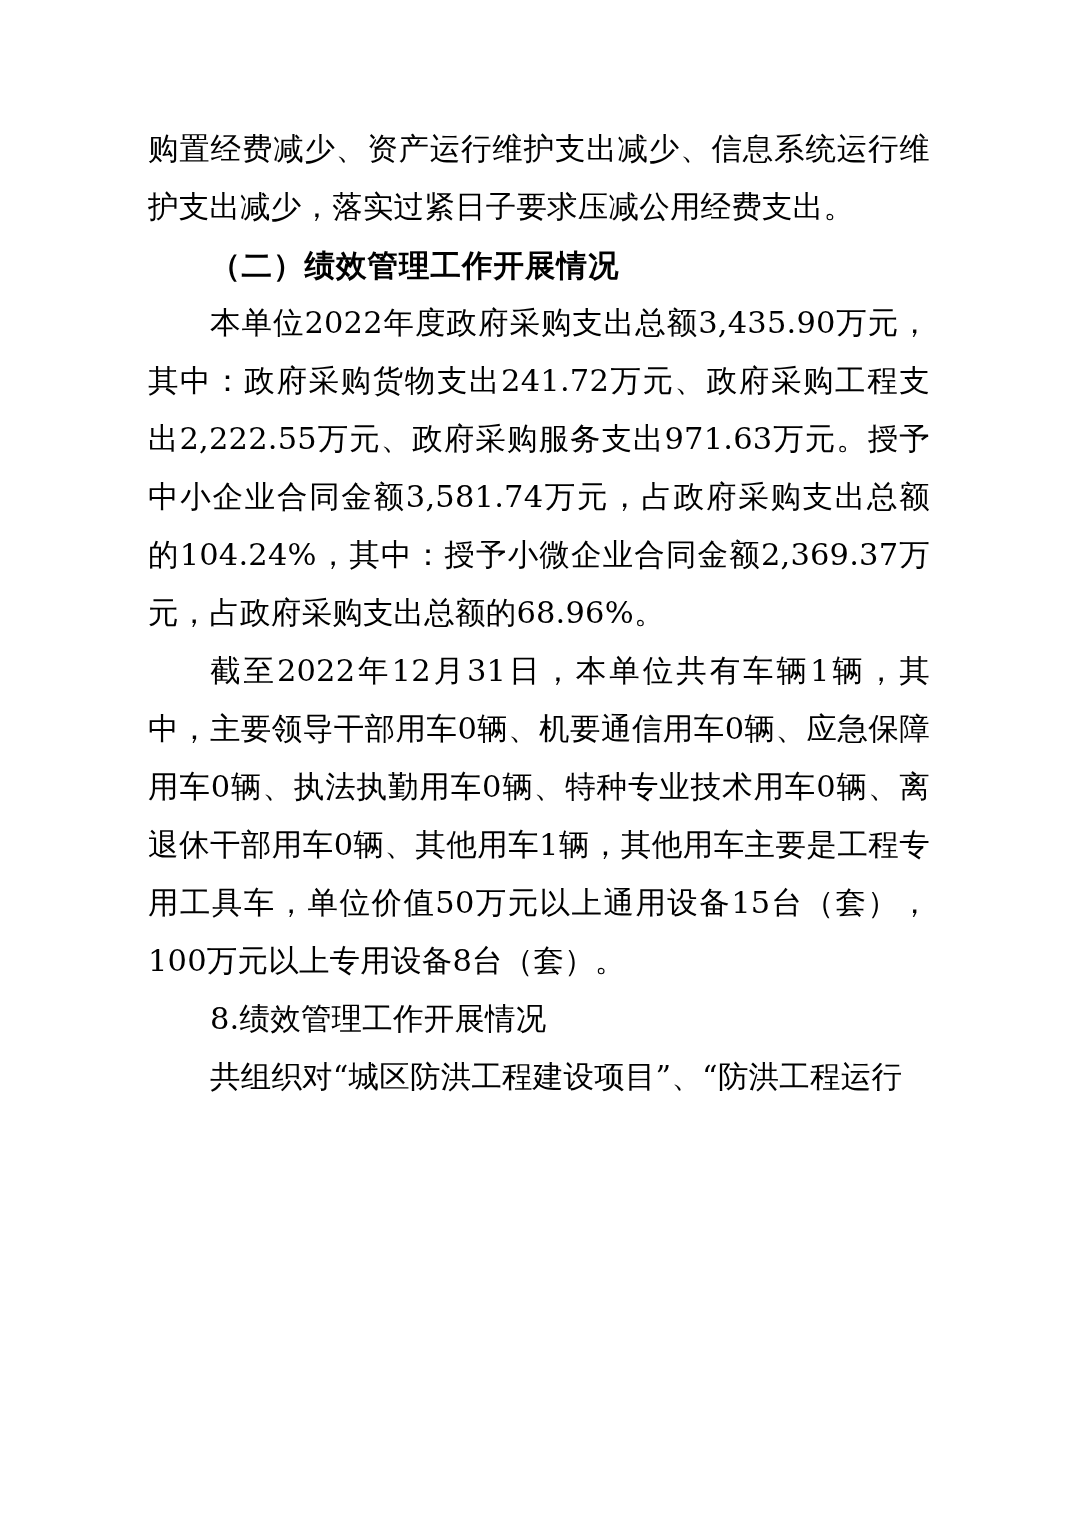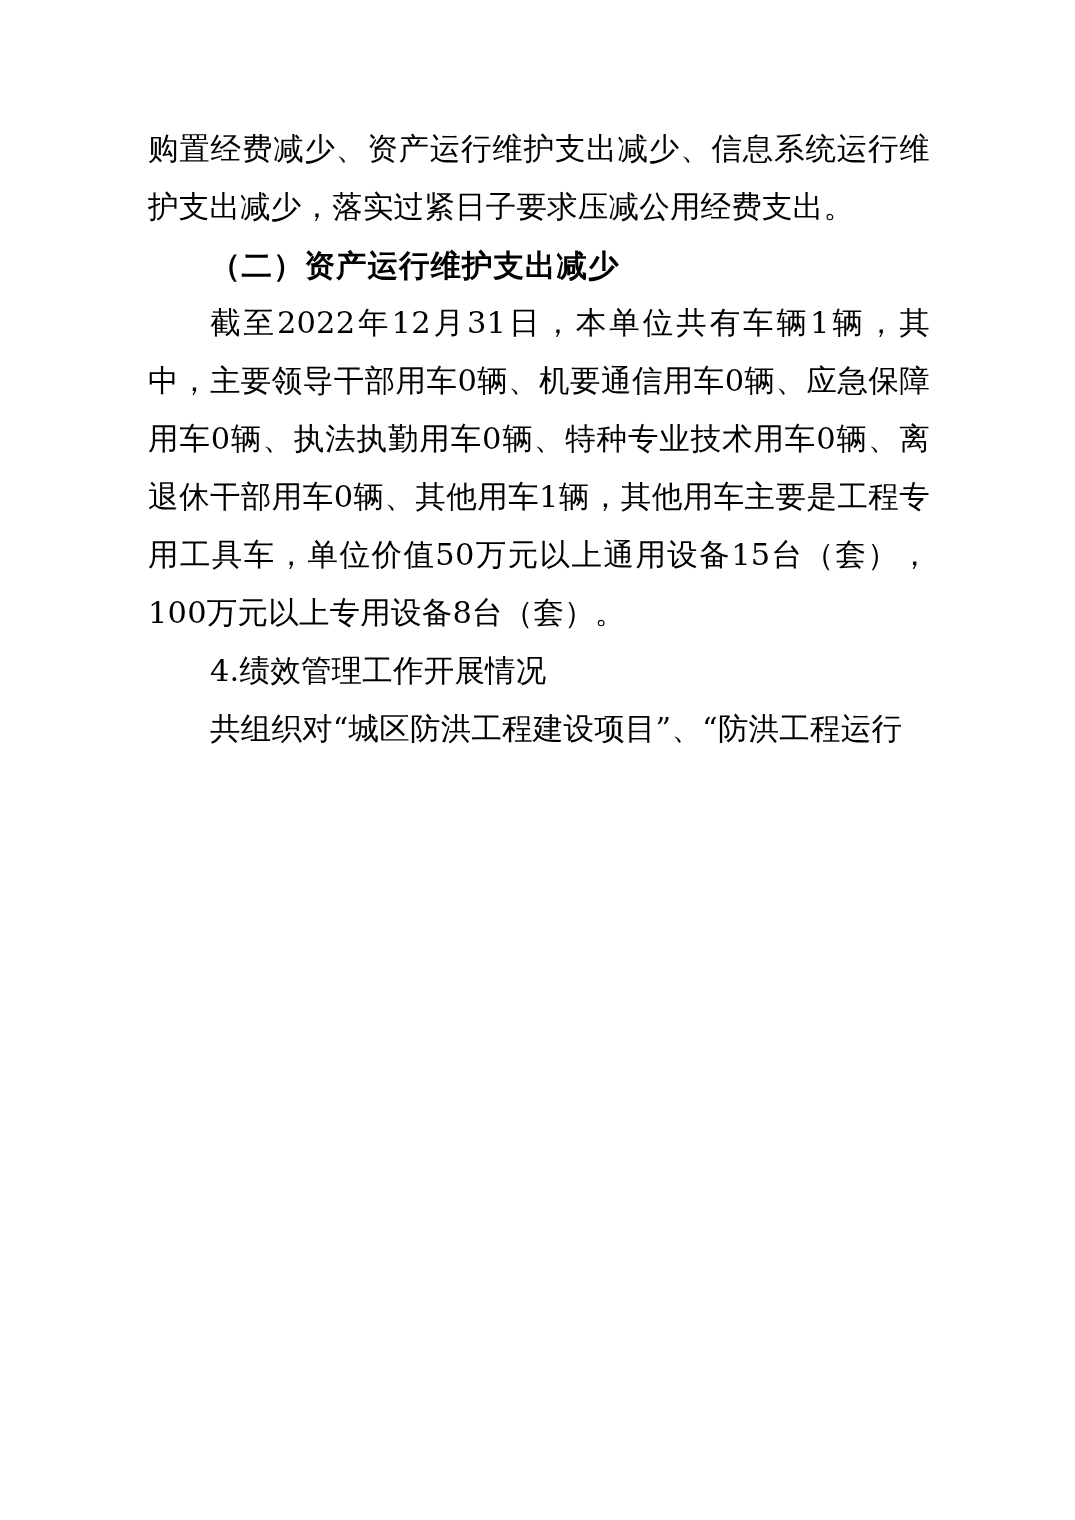"（二）资产运行维护支出减少" p.heading { text: 资产运行维护支出减少 -> 绩效管理工作开展情况 }
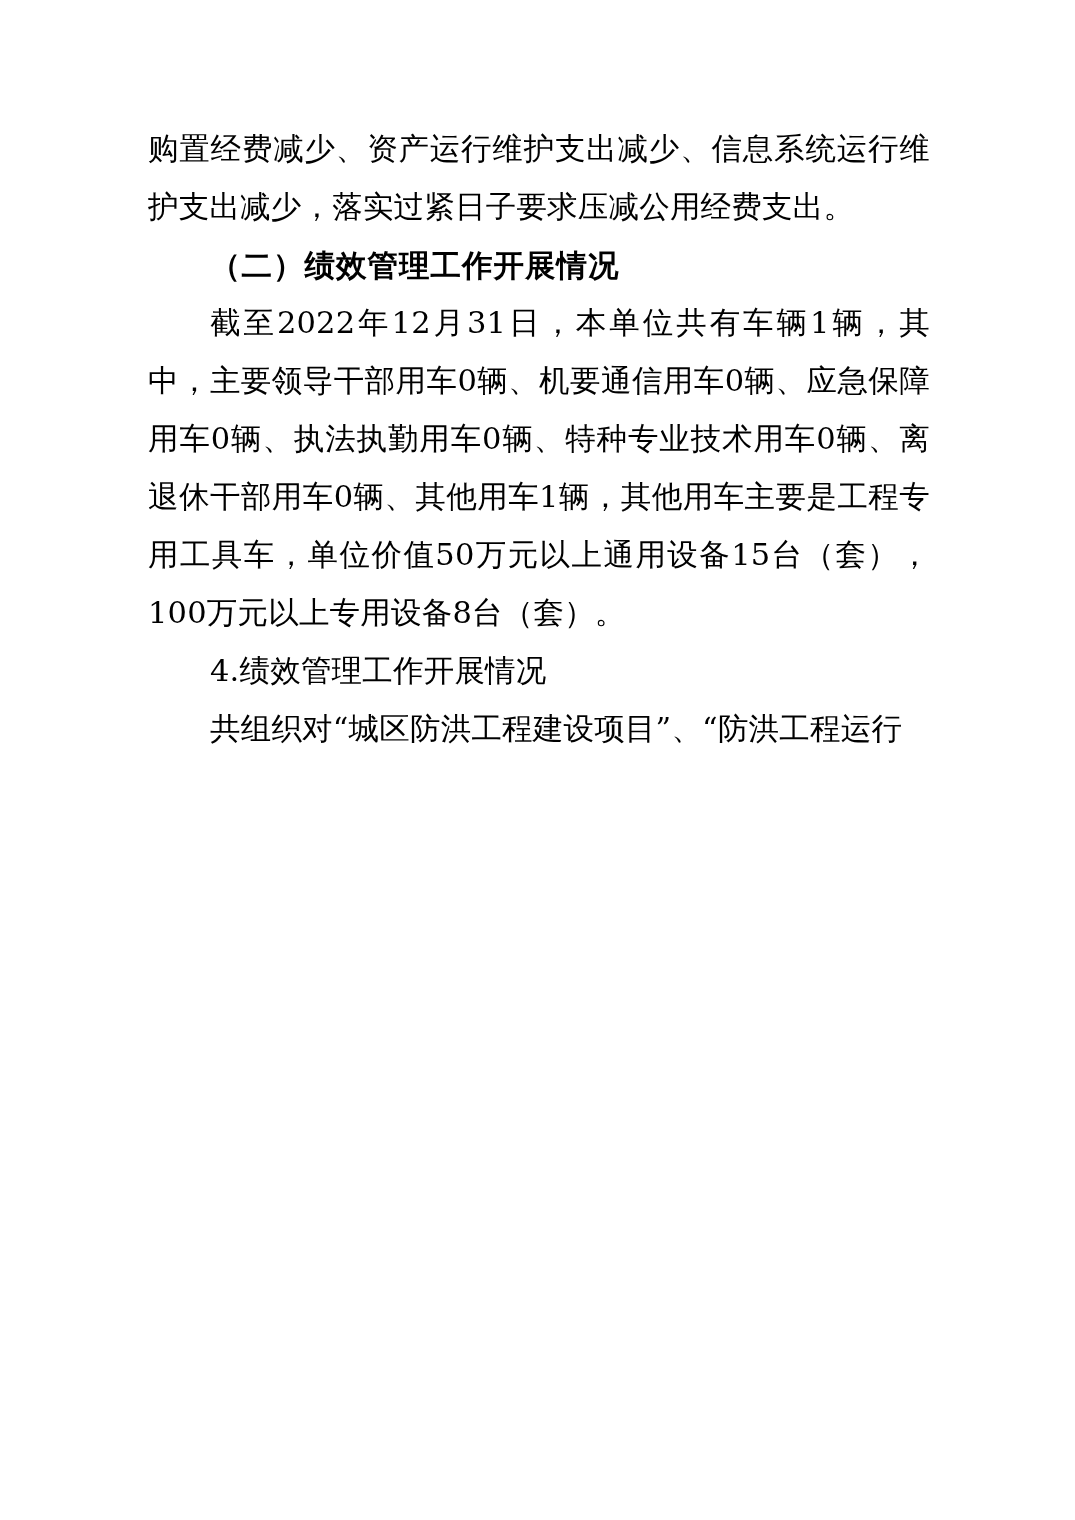"本单位2022年度政府采购支出总额3,435.90万元，其中：政府采购货物支出2" p.body { html: none -> <p>本单位2022年度政府采购支出总额3,435.90万元，其中：政府采购货物支出241.72万元、政府采购工程支出2,222.55万元、政府采购服务支出971.63万元。授予中小企业合同金额3,581.74万元，占政府采购支出总额的104.24%，其中：授予小微企业合同金额2,369.37万元，占政府采购支出总额的68.96%。</p> }
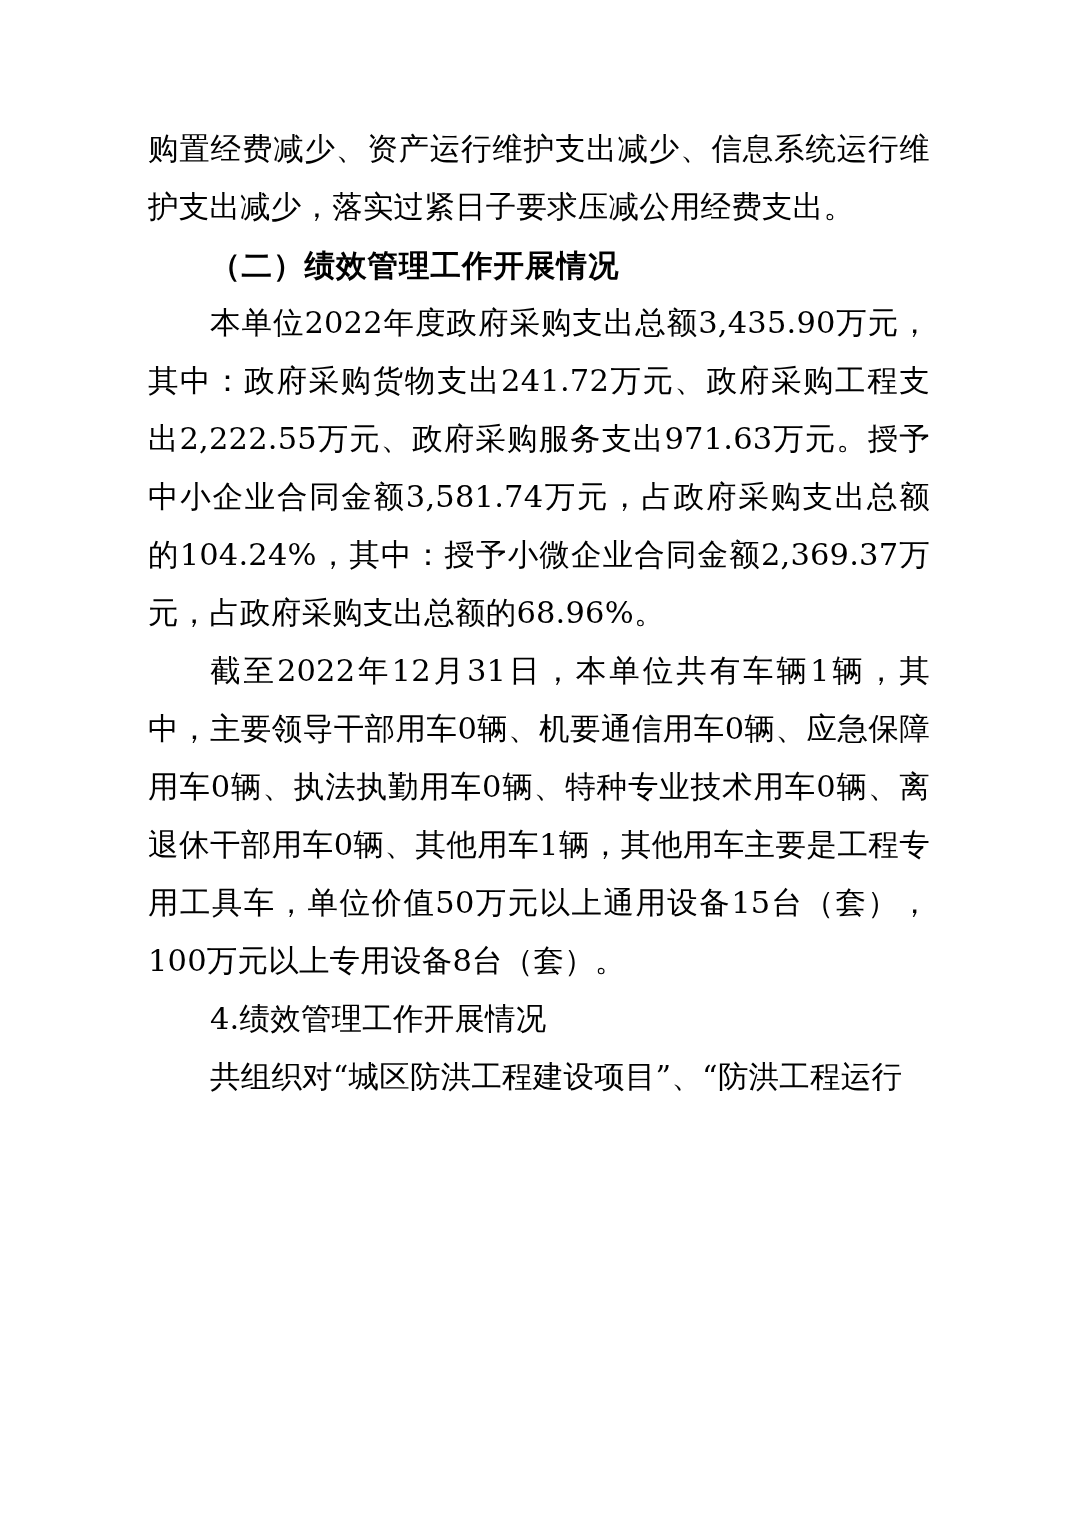"4.绩效管理工作开展情况" p.sub { text: 4 -> 8 }
